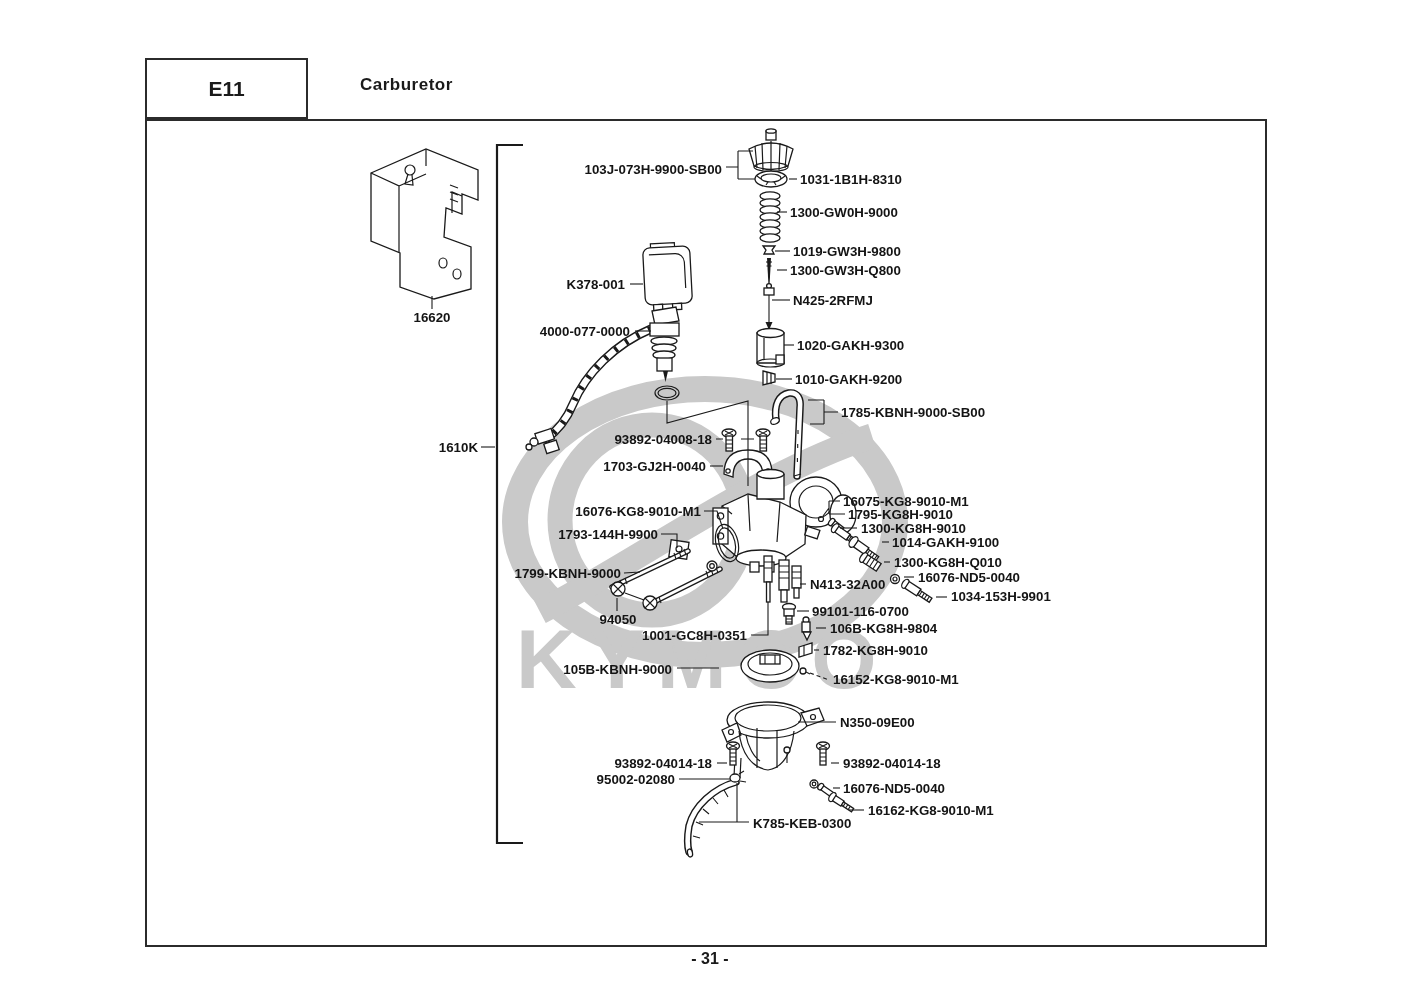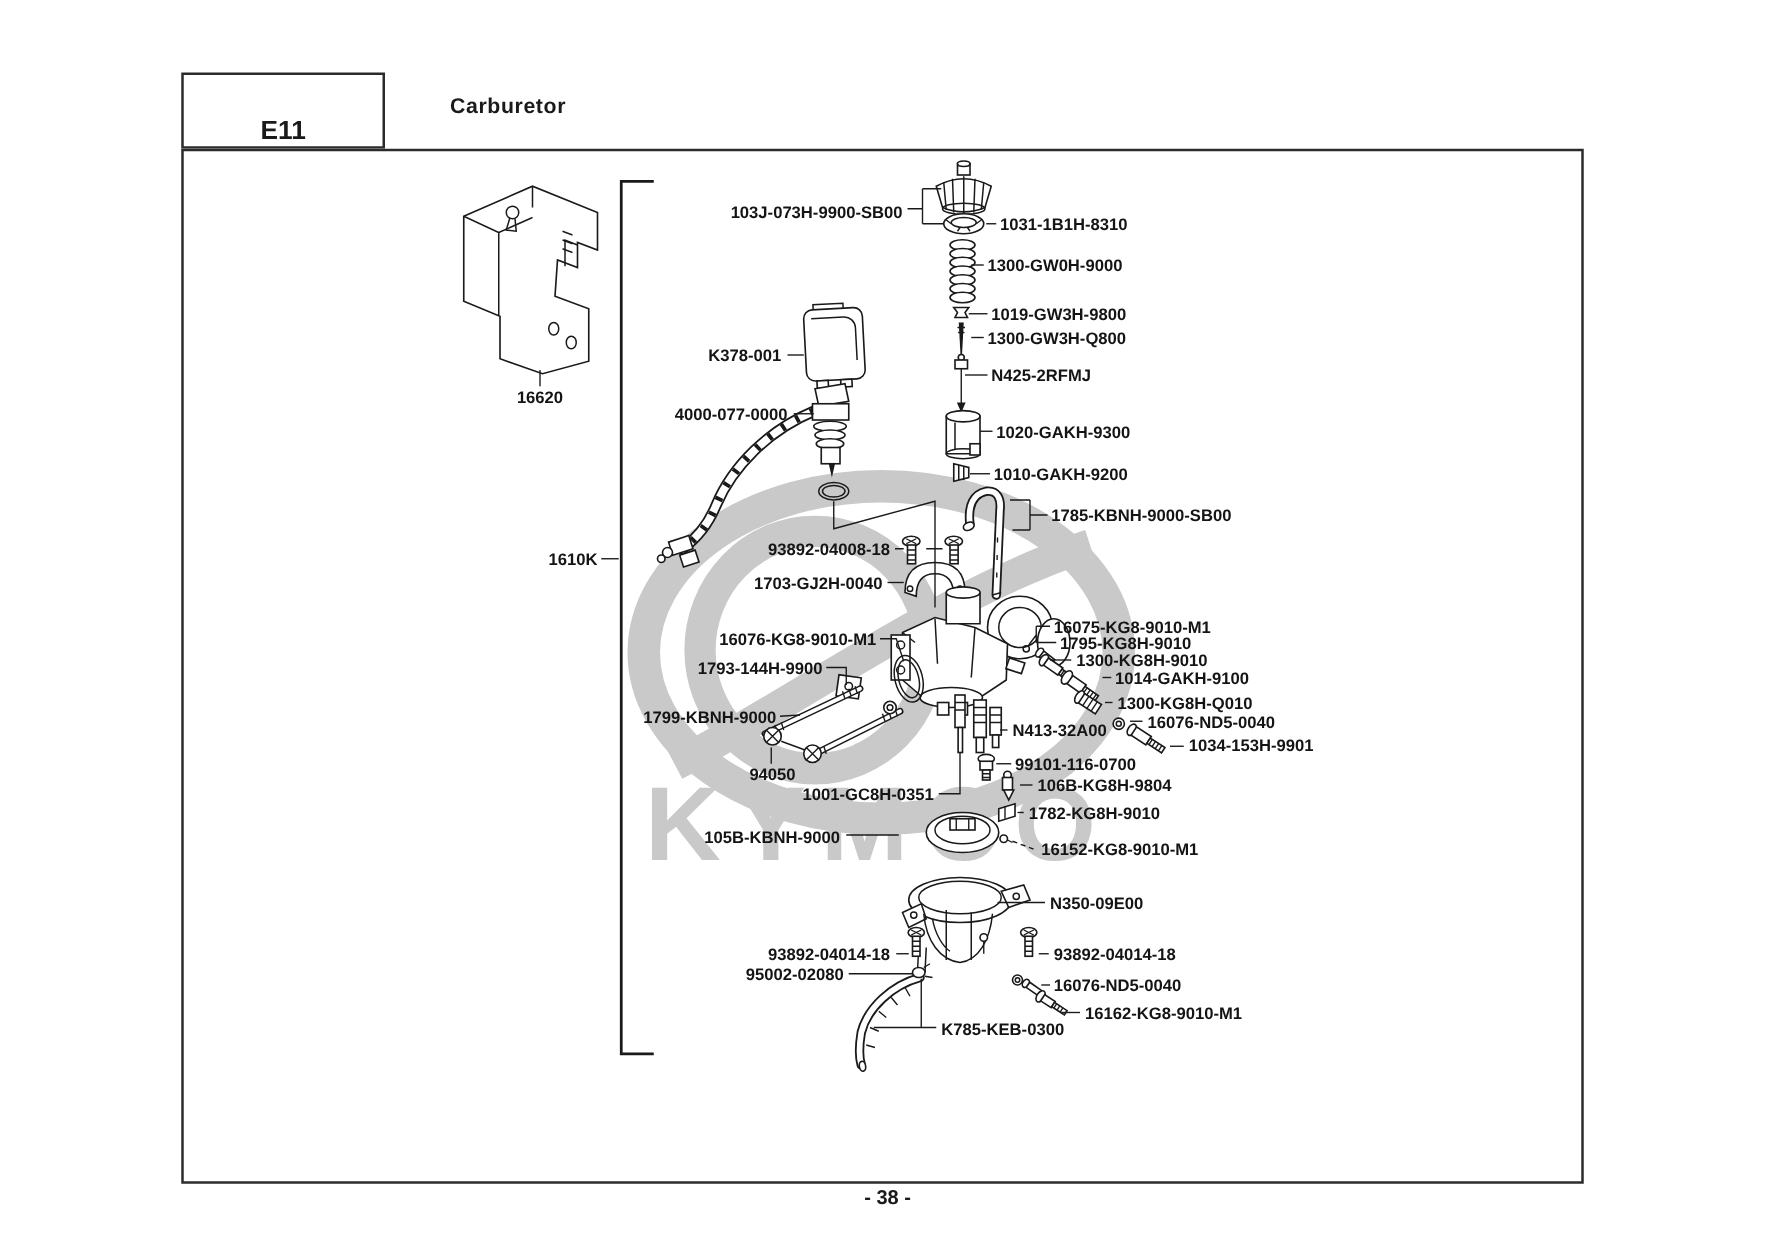"E11" .code-box { align-items: flex-end -> center }
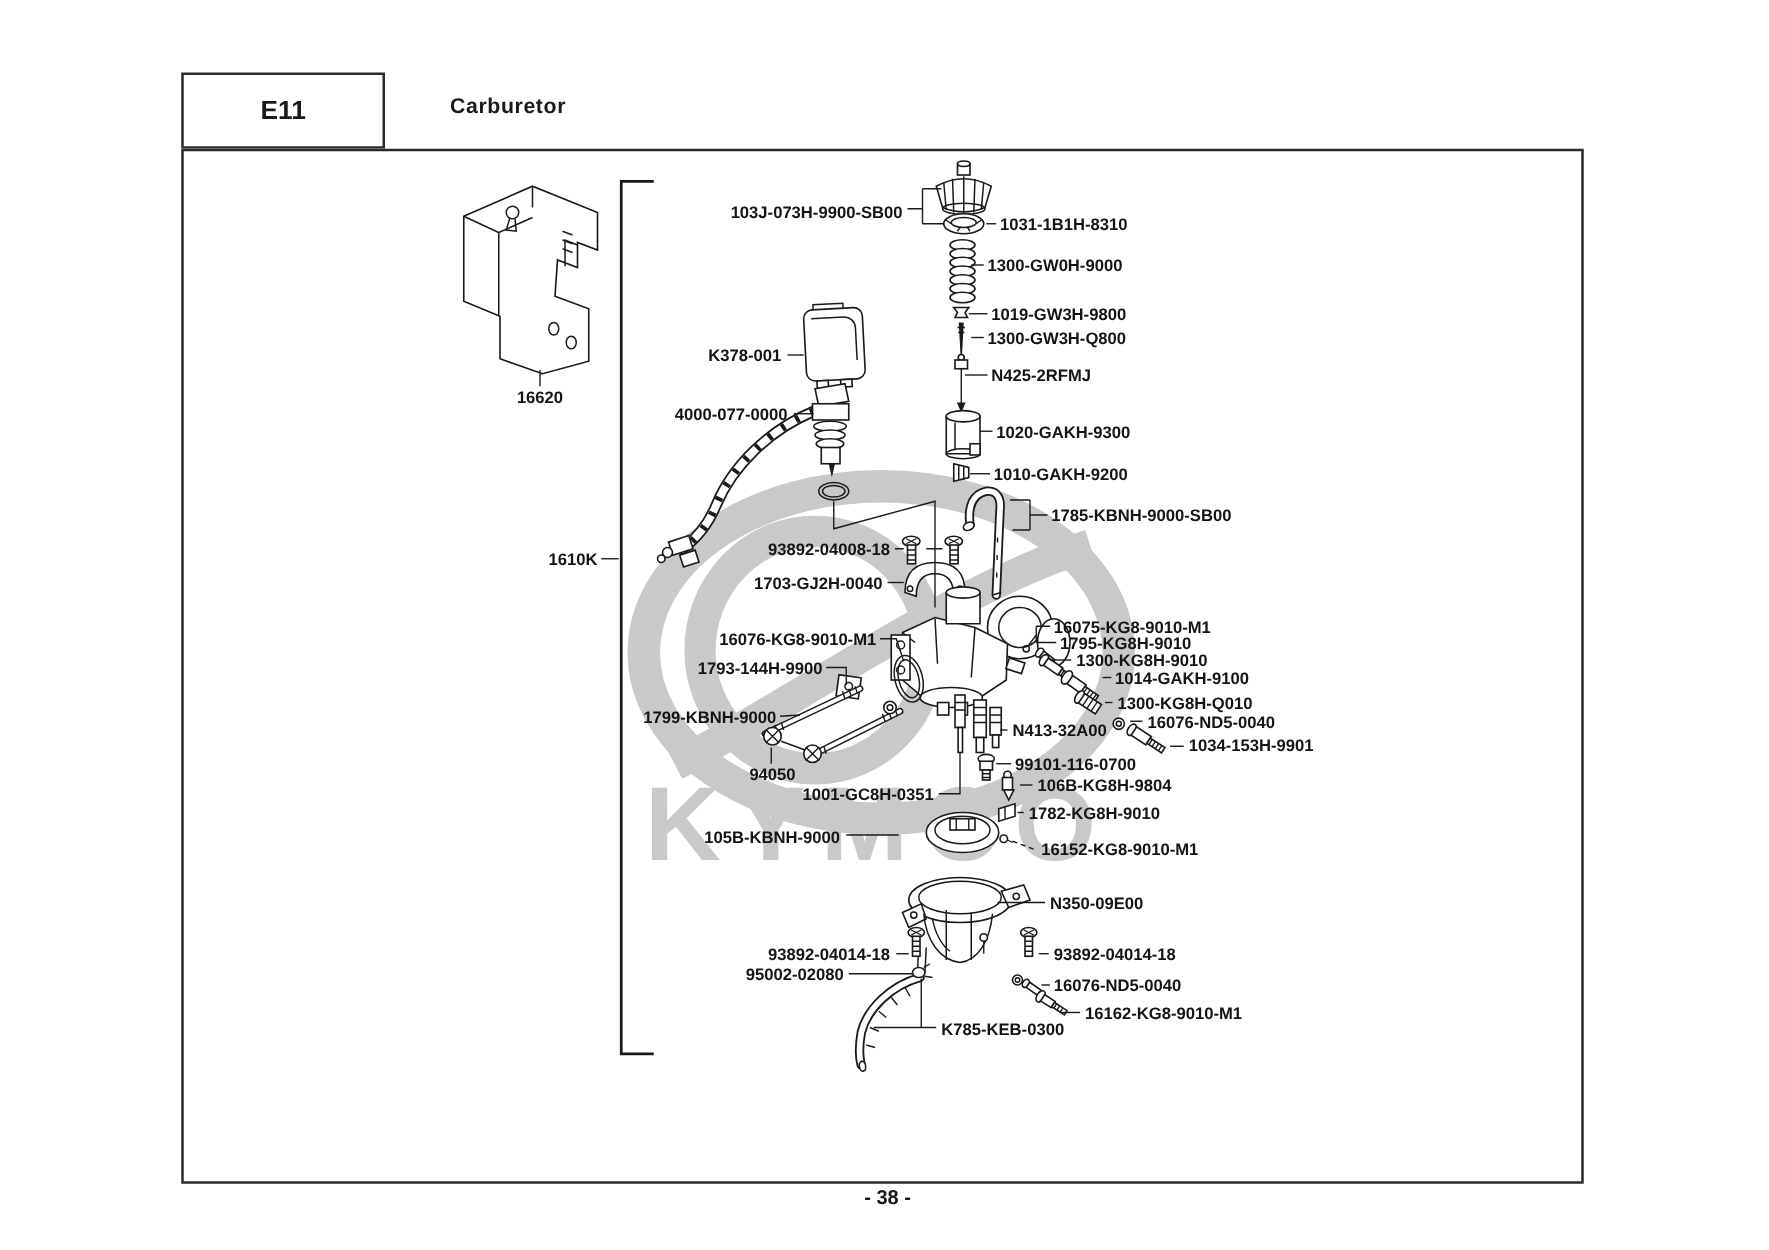"- 38 -" div.page-num { text: 38 -> 31 }
